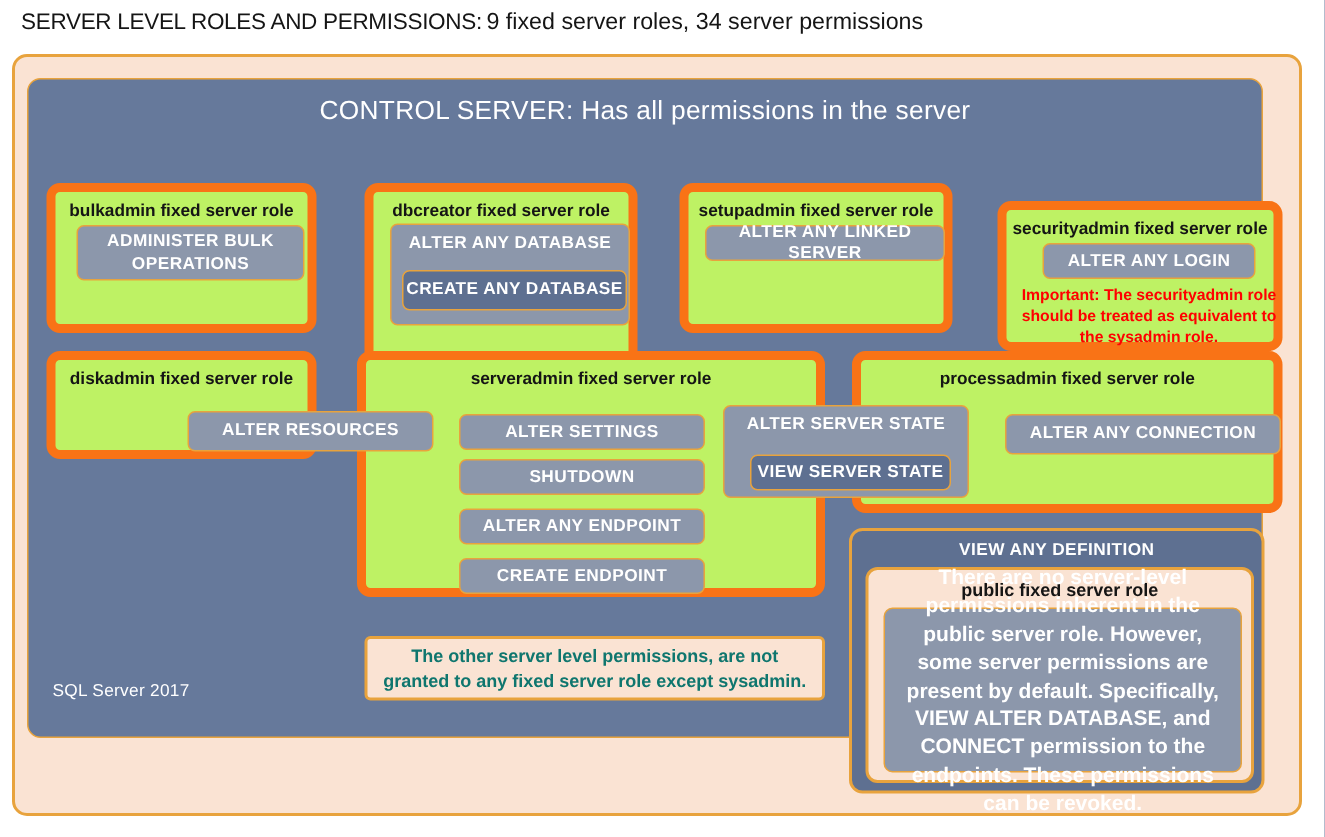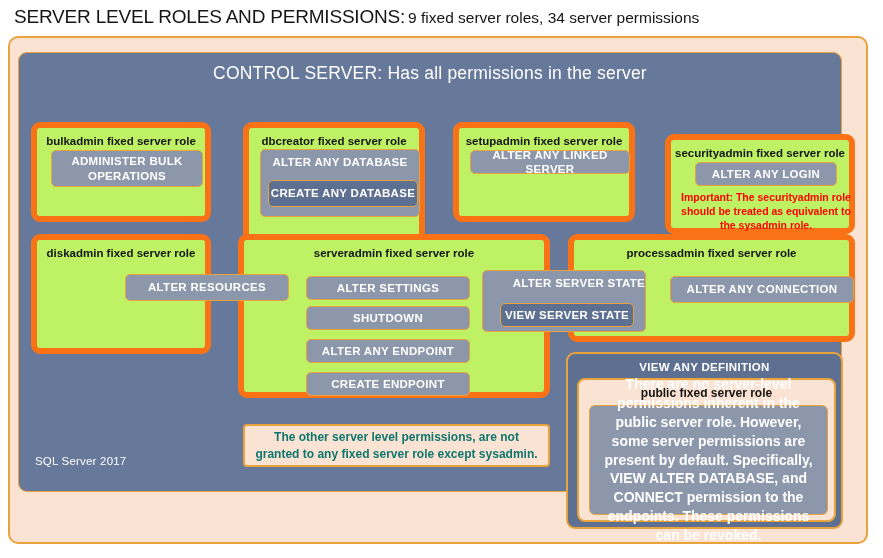"SERVER LEVEL ROLES AND PERMISSIONS:" #title-main { font-size: 19px -> 15px }
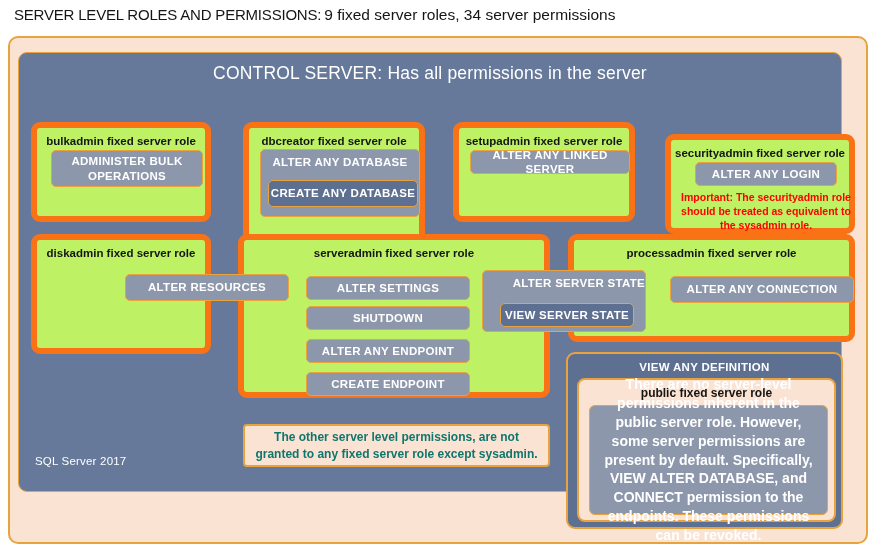"diskadmin fixed server role" div.role-card { height: 120px -> 72px }
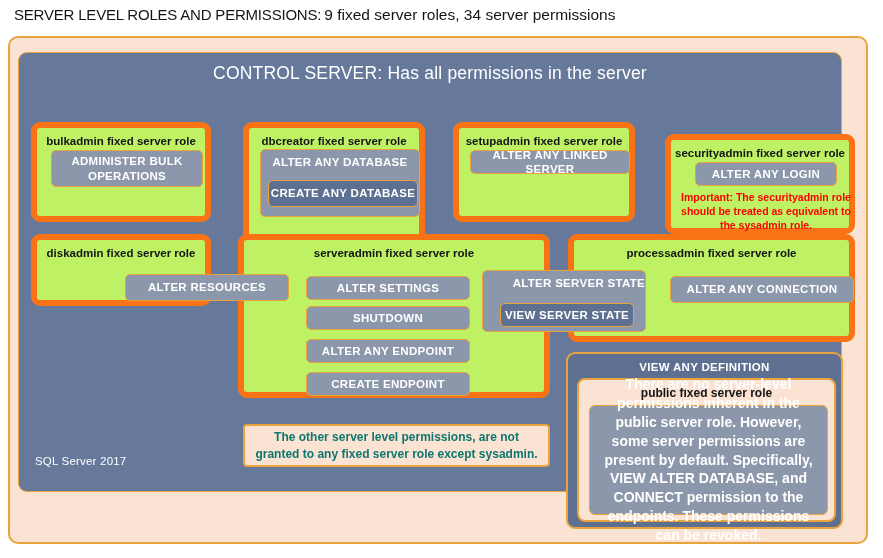"ALTER SERVER STATE" div.perm { justify-content: flex-end -> none }
